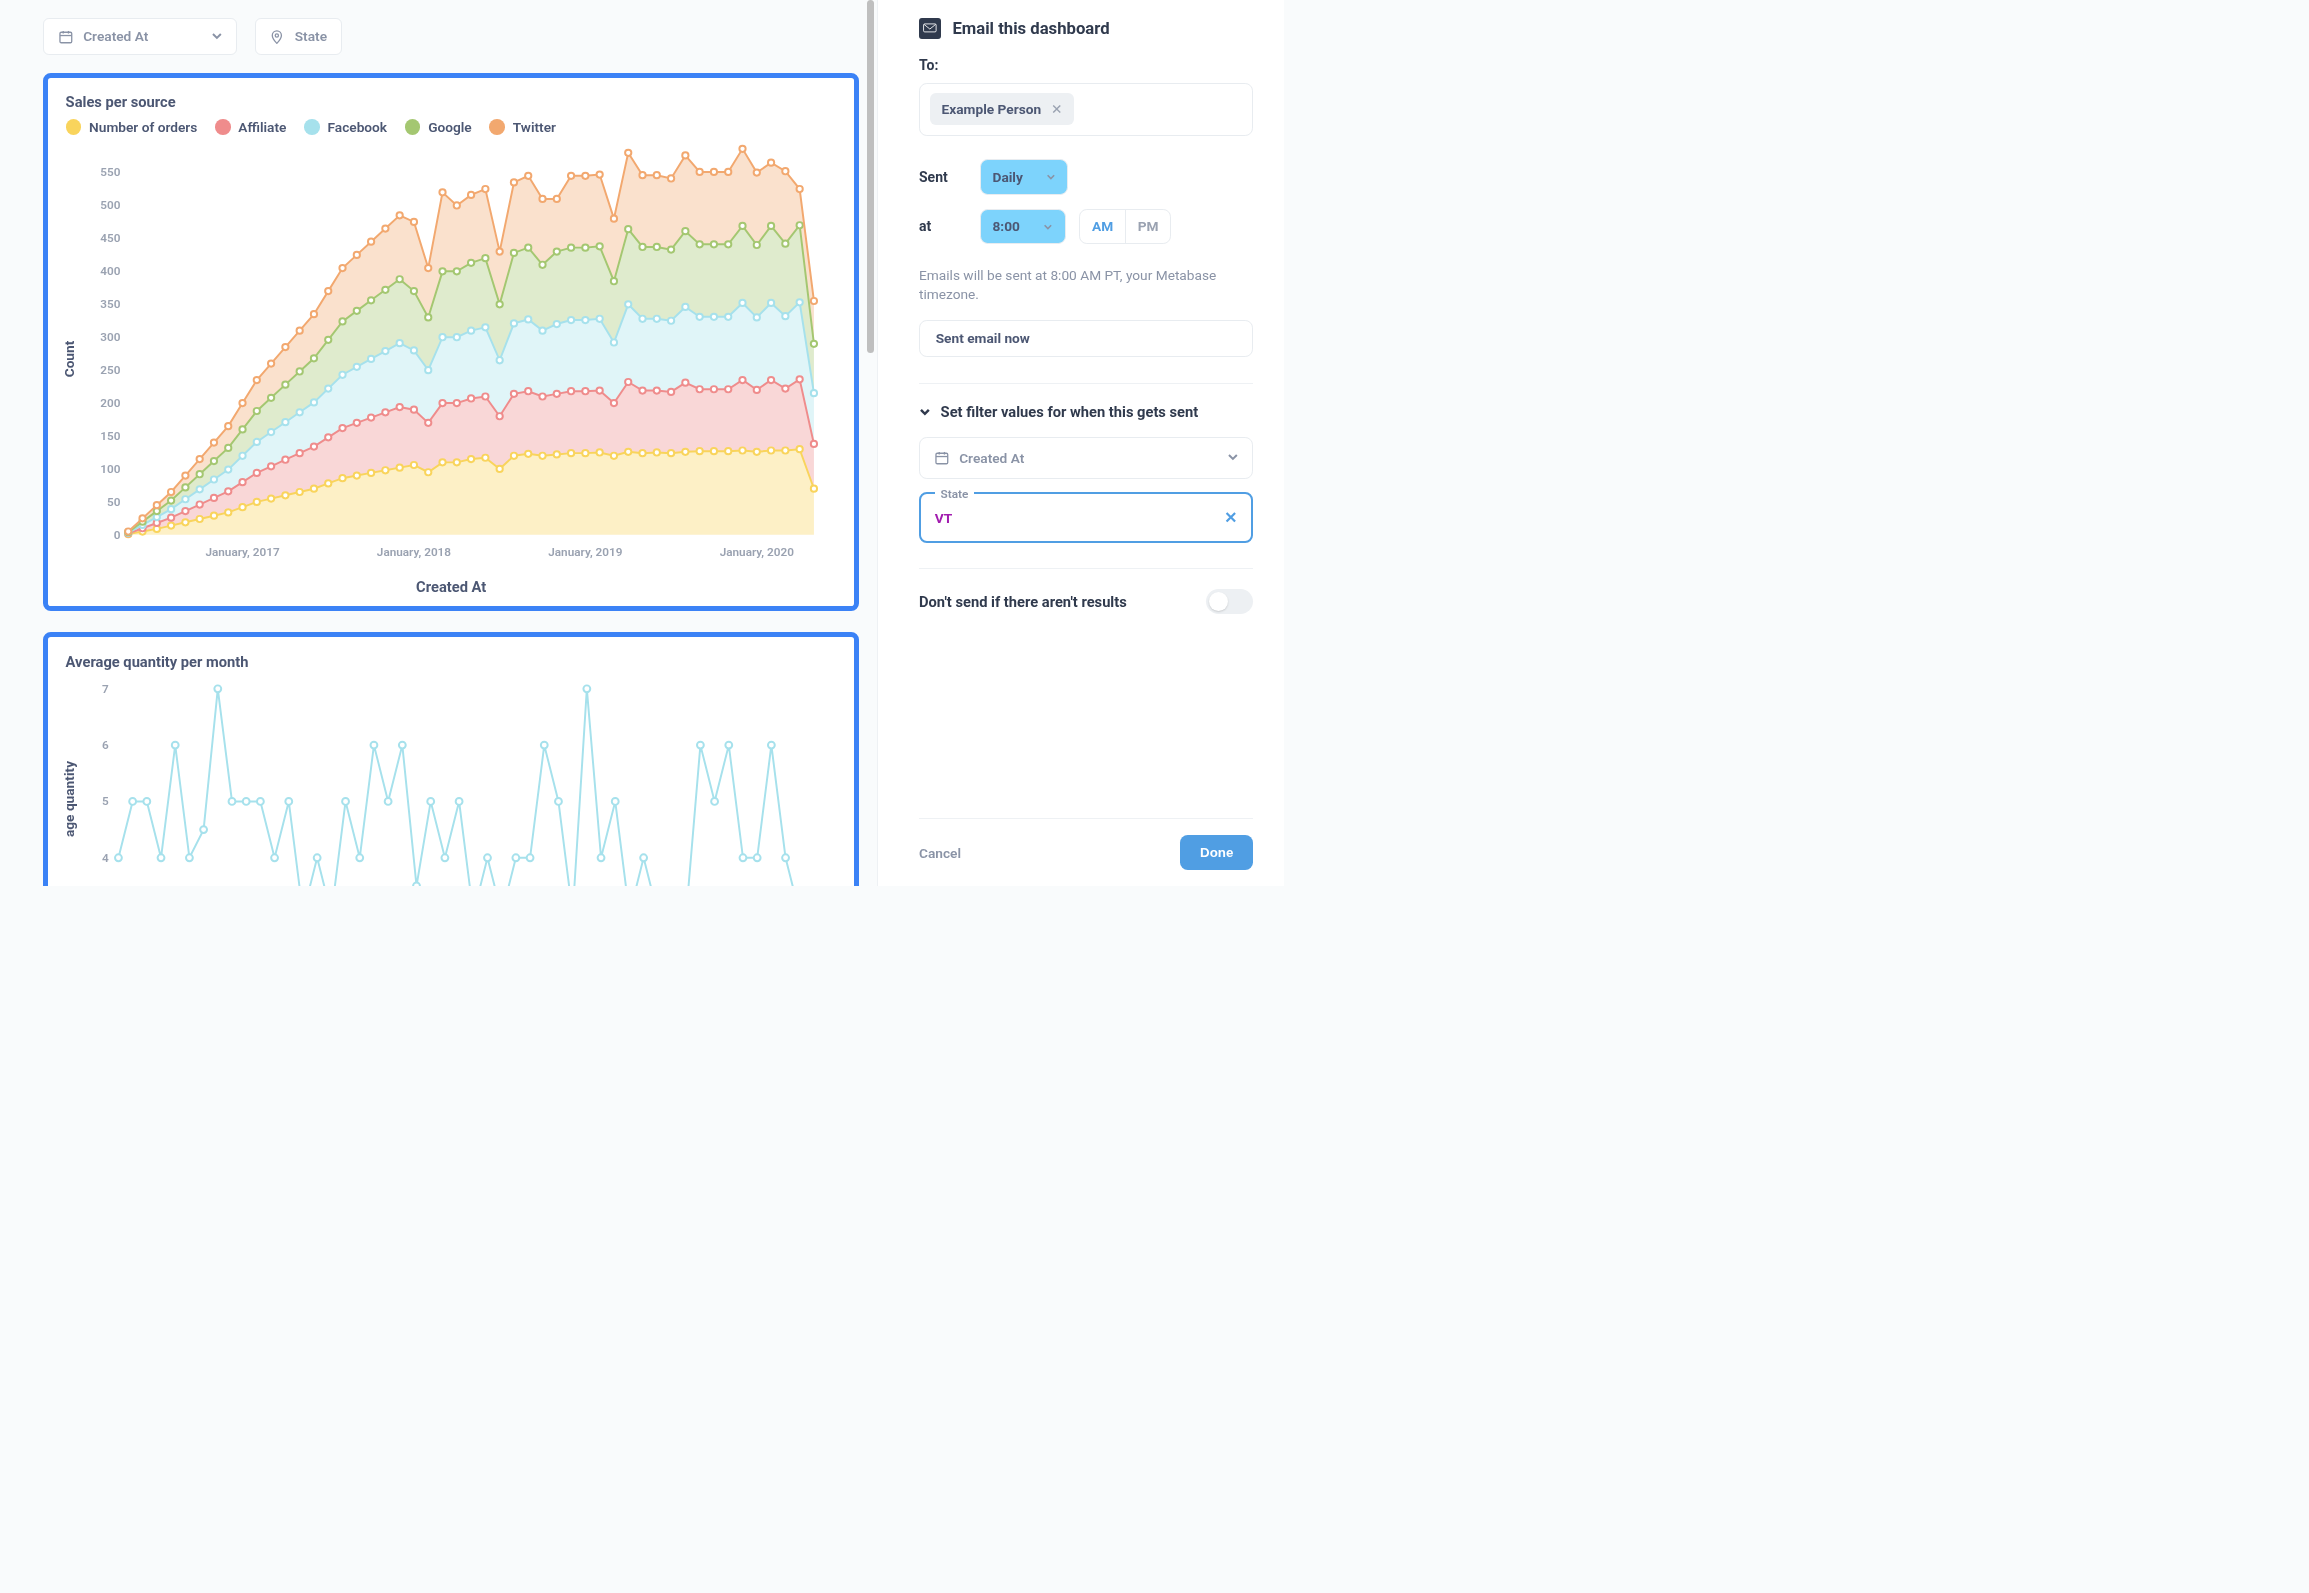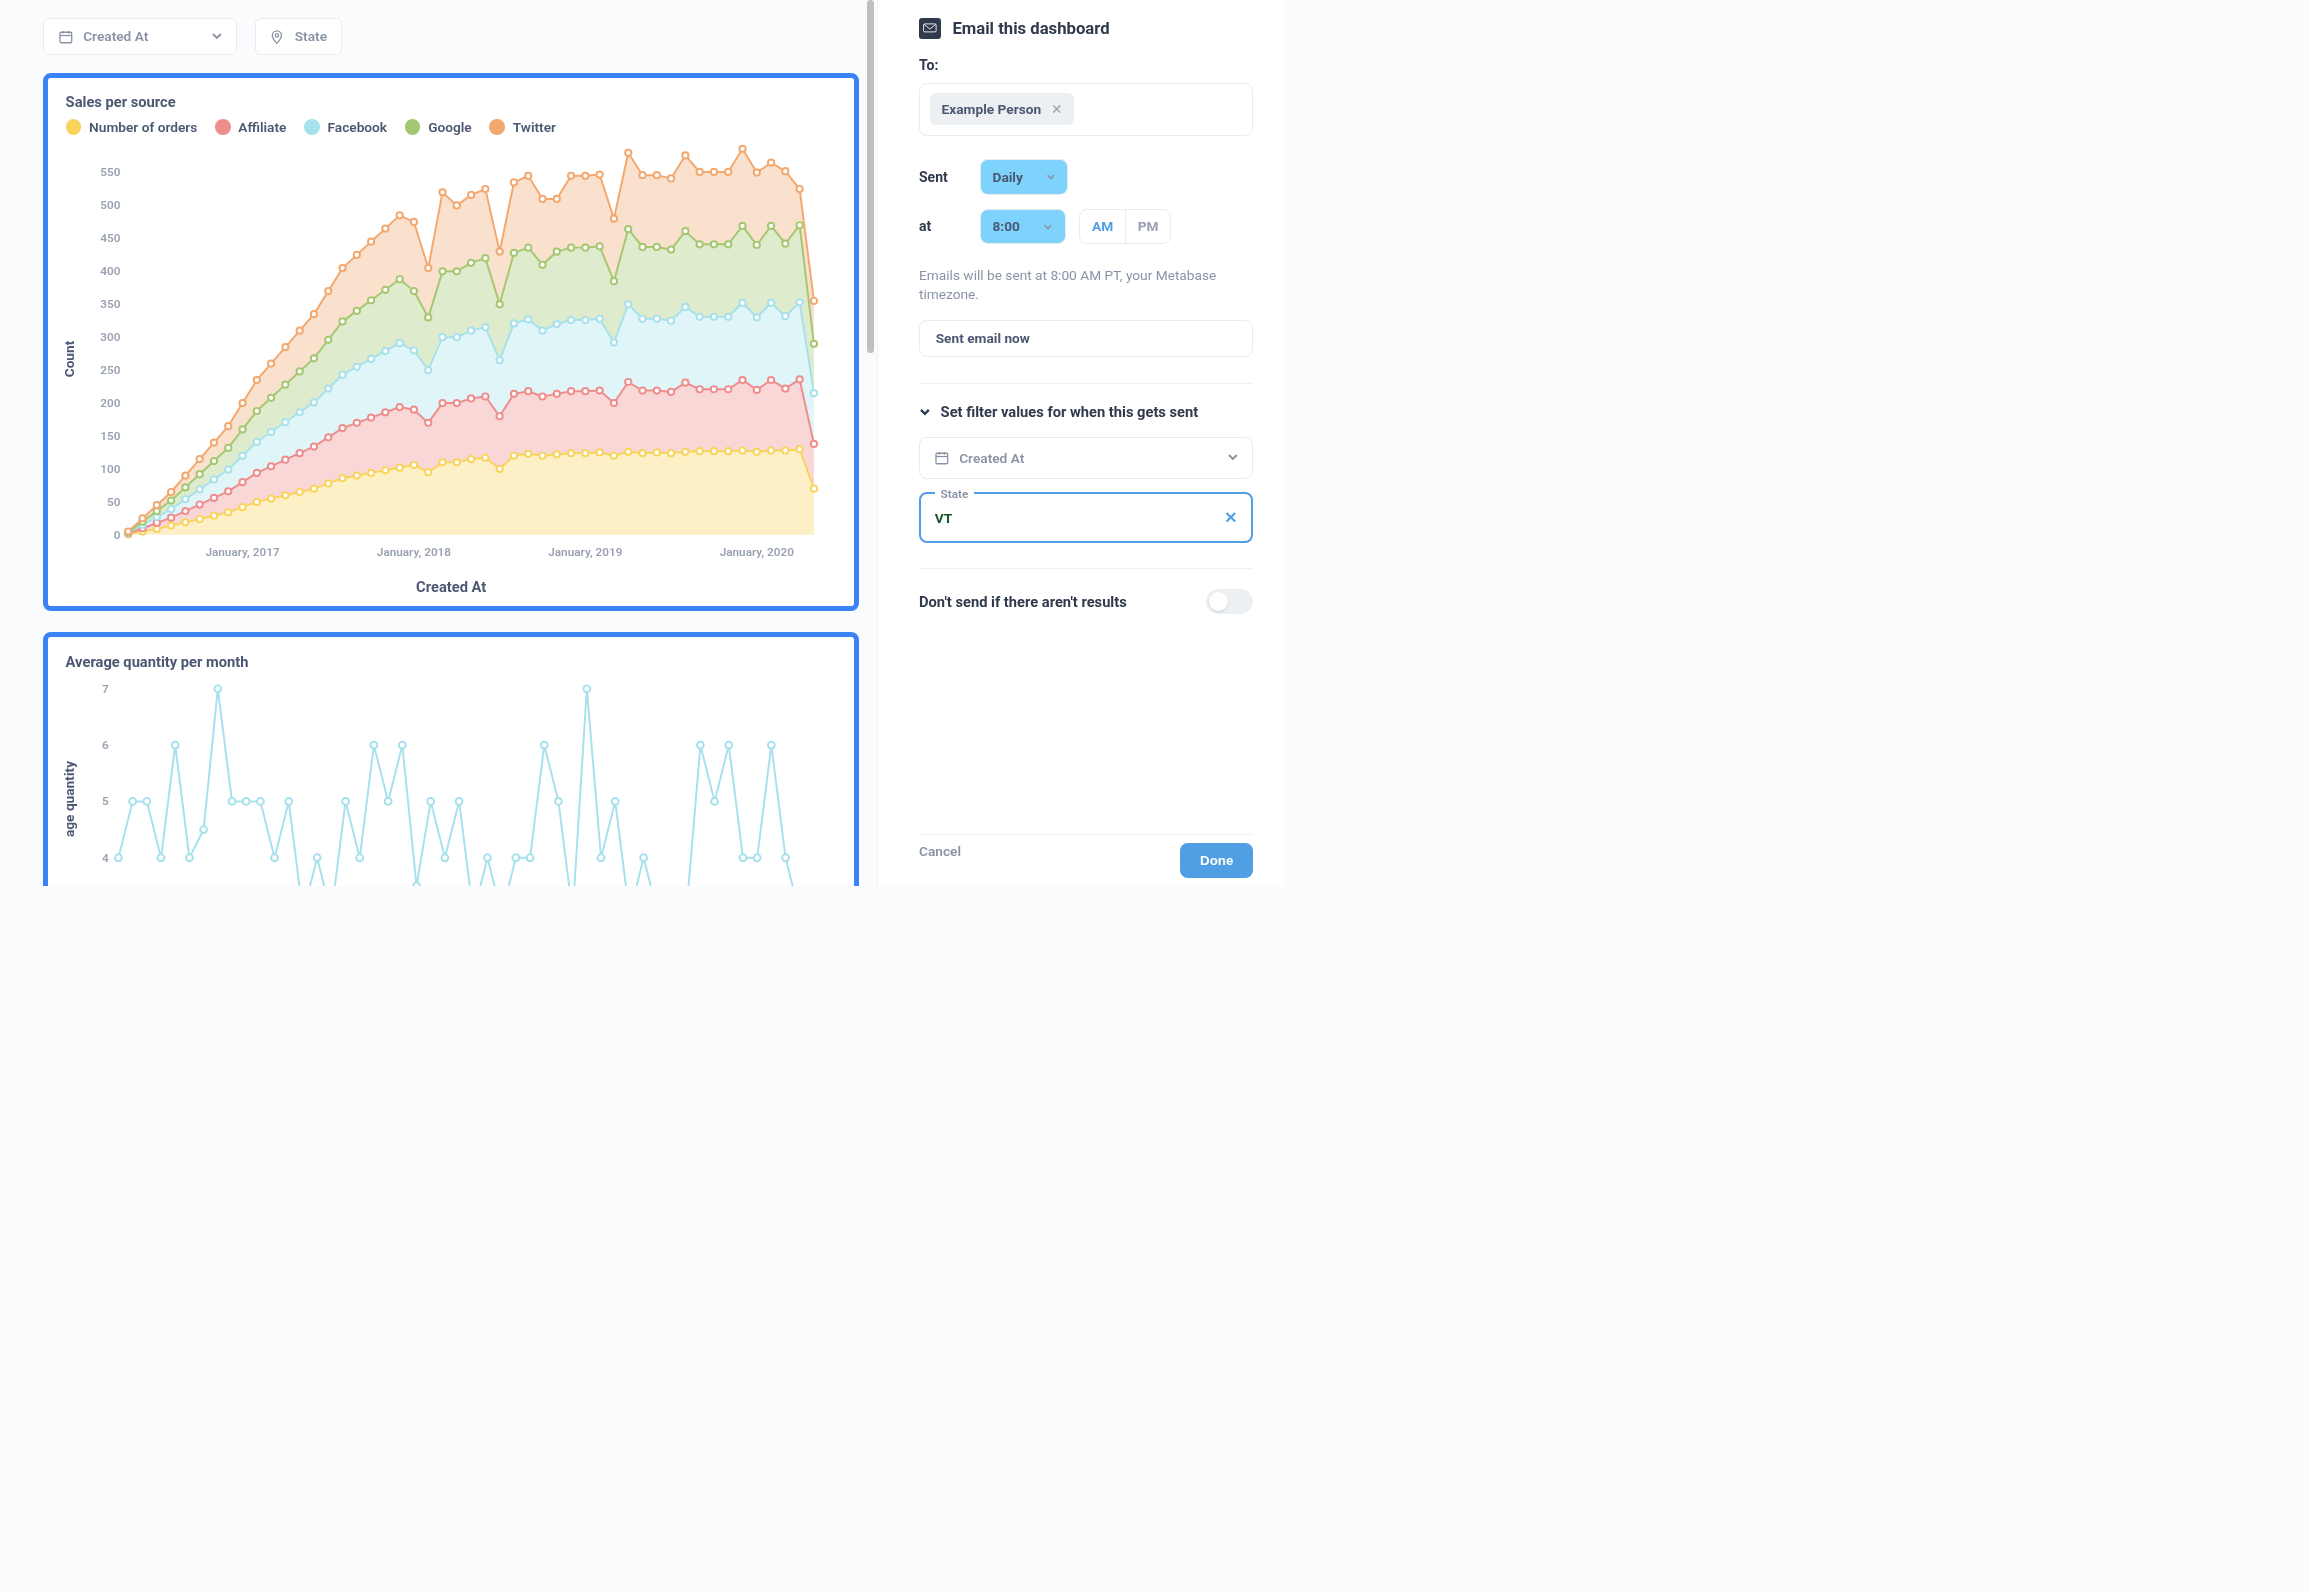"VT" .state-input .val { color: #14532d -> #a21caf }
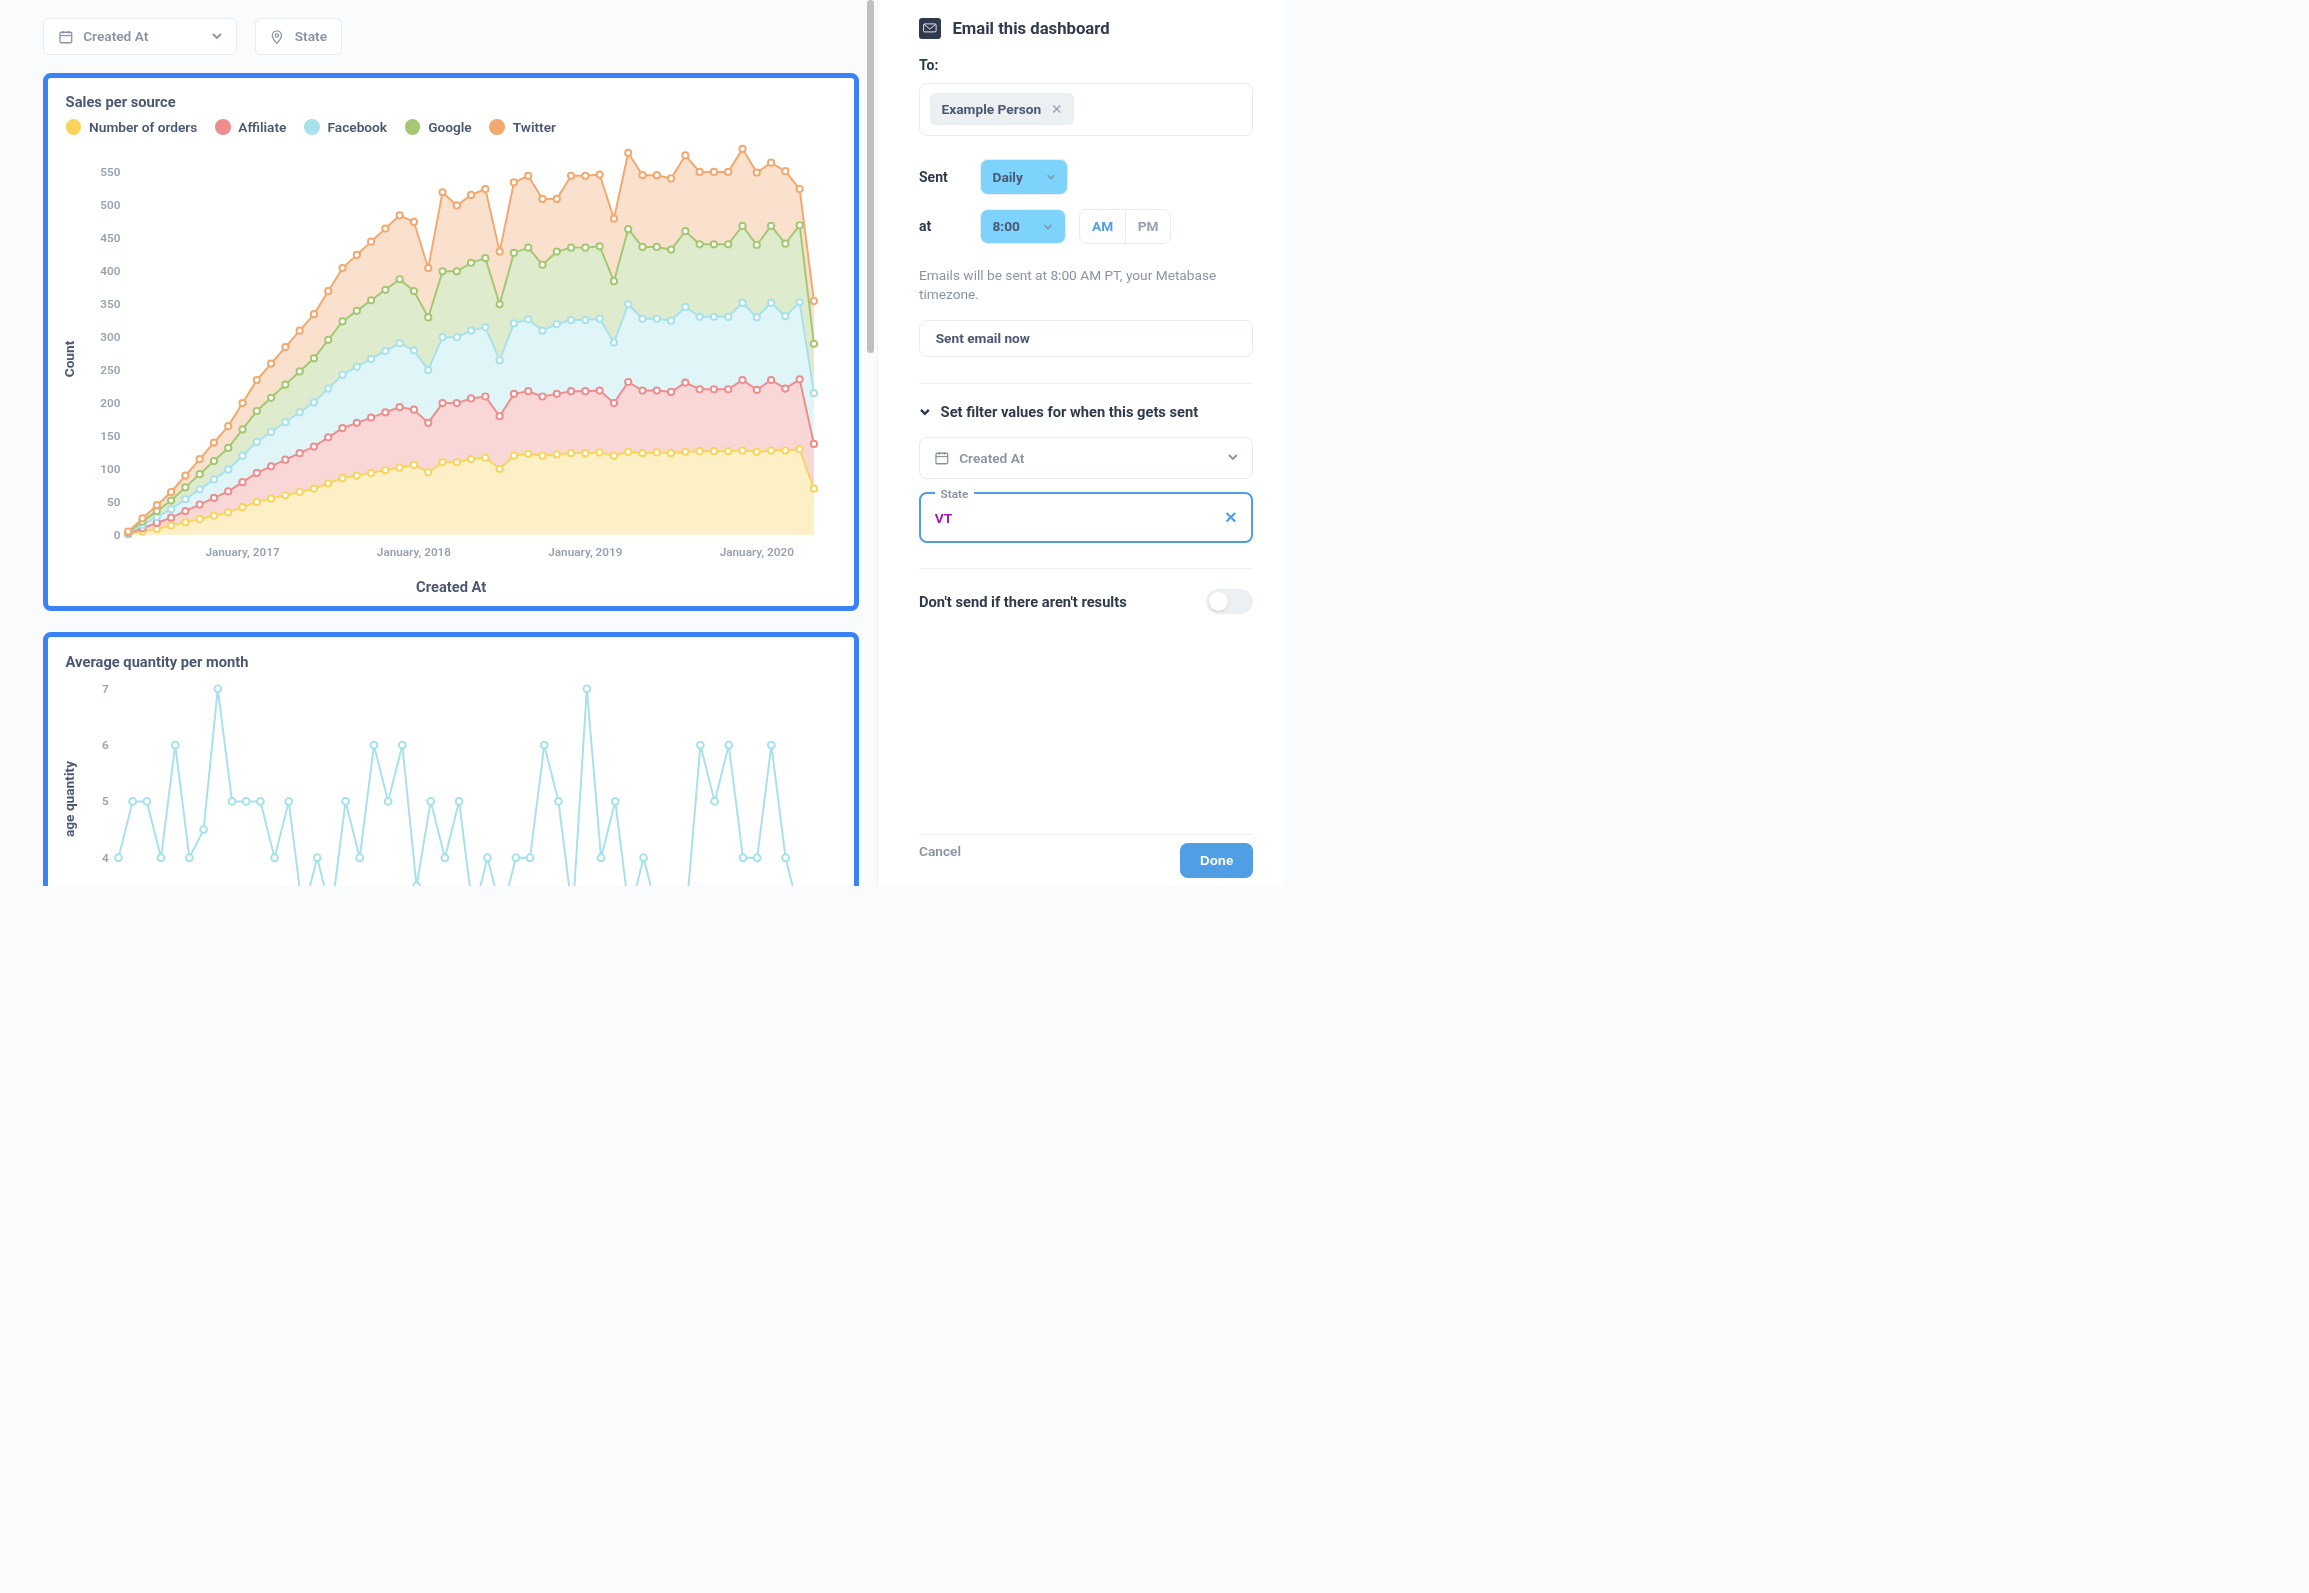"Cancel" .footer { align-items: none -> center; padding: 8px 0 -> 16px 0 }
